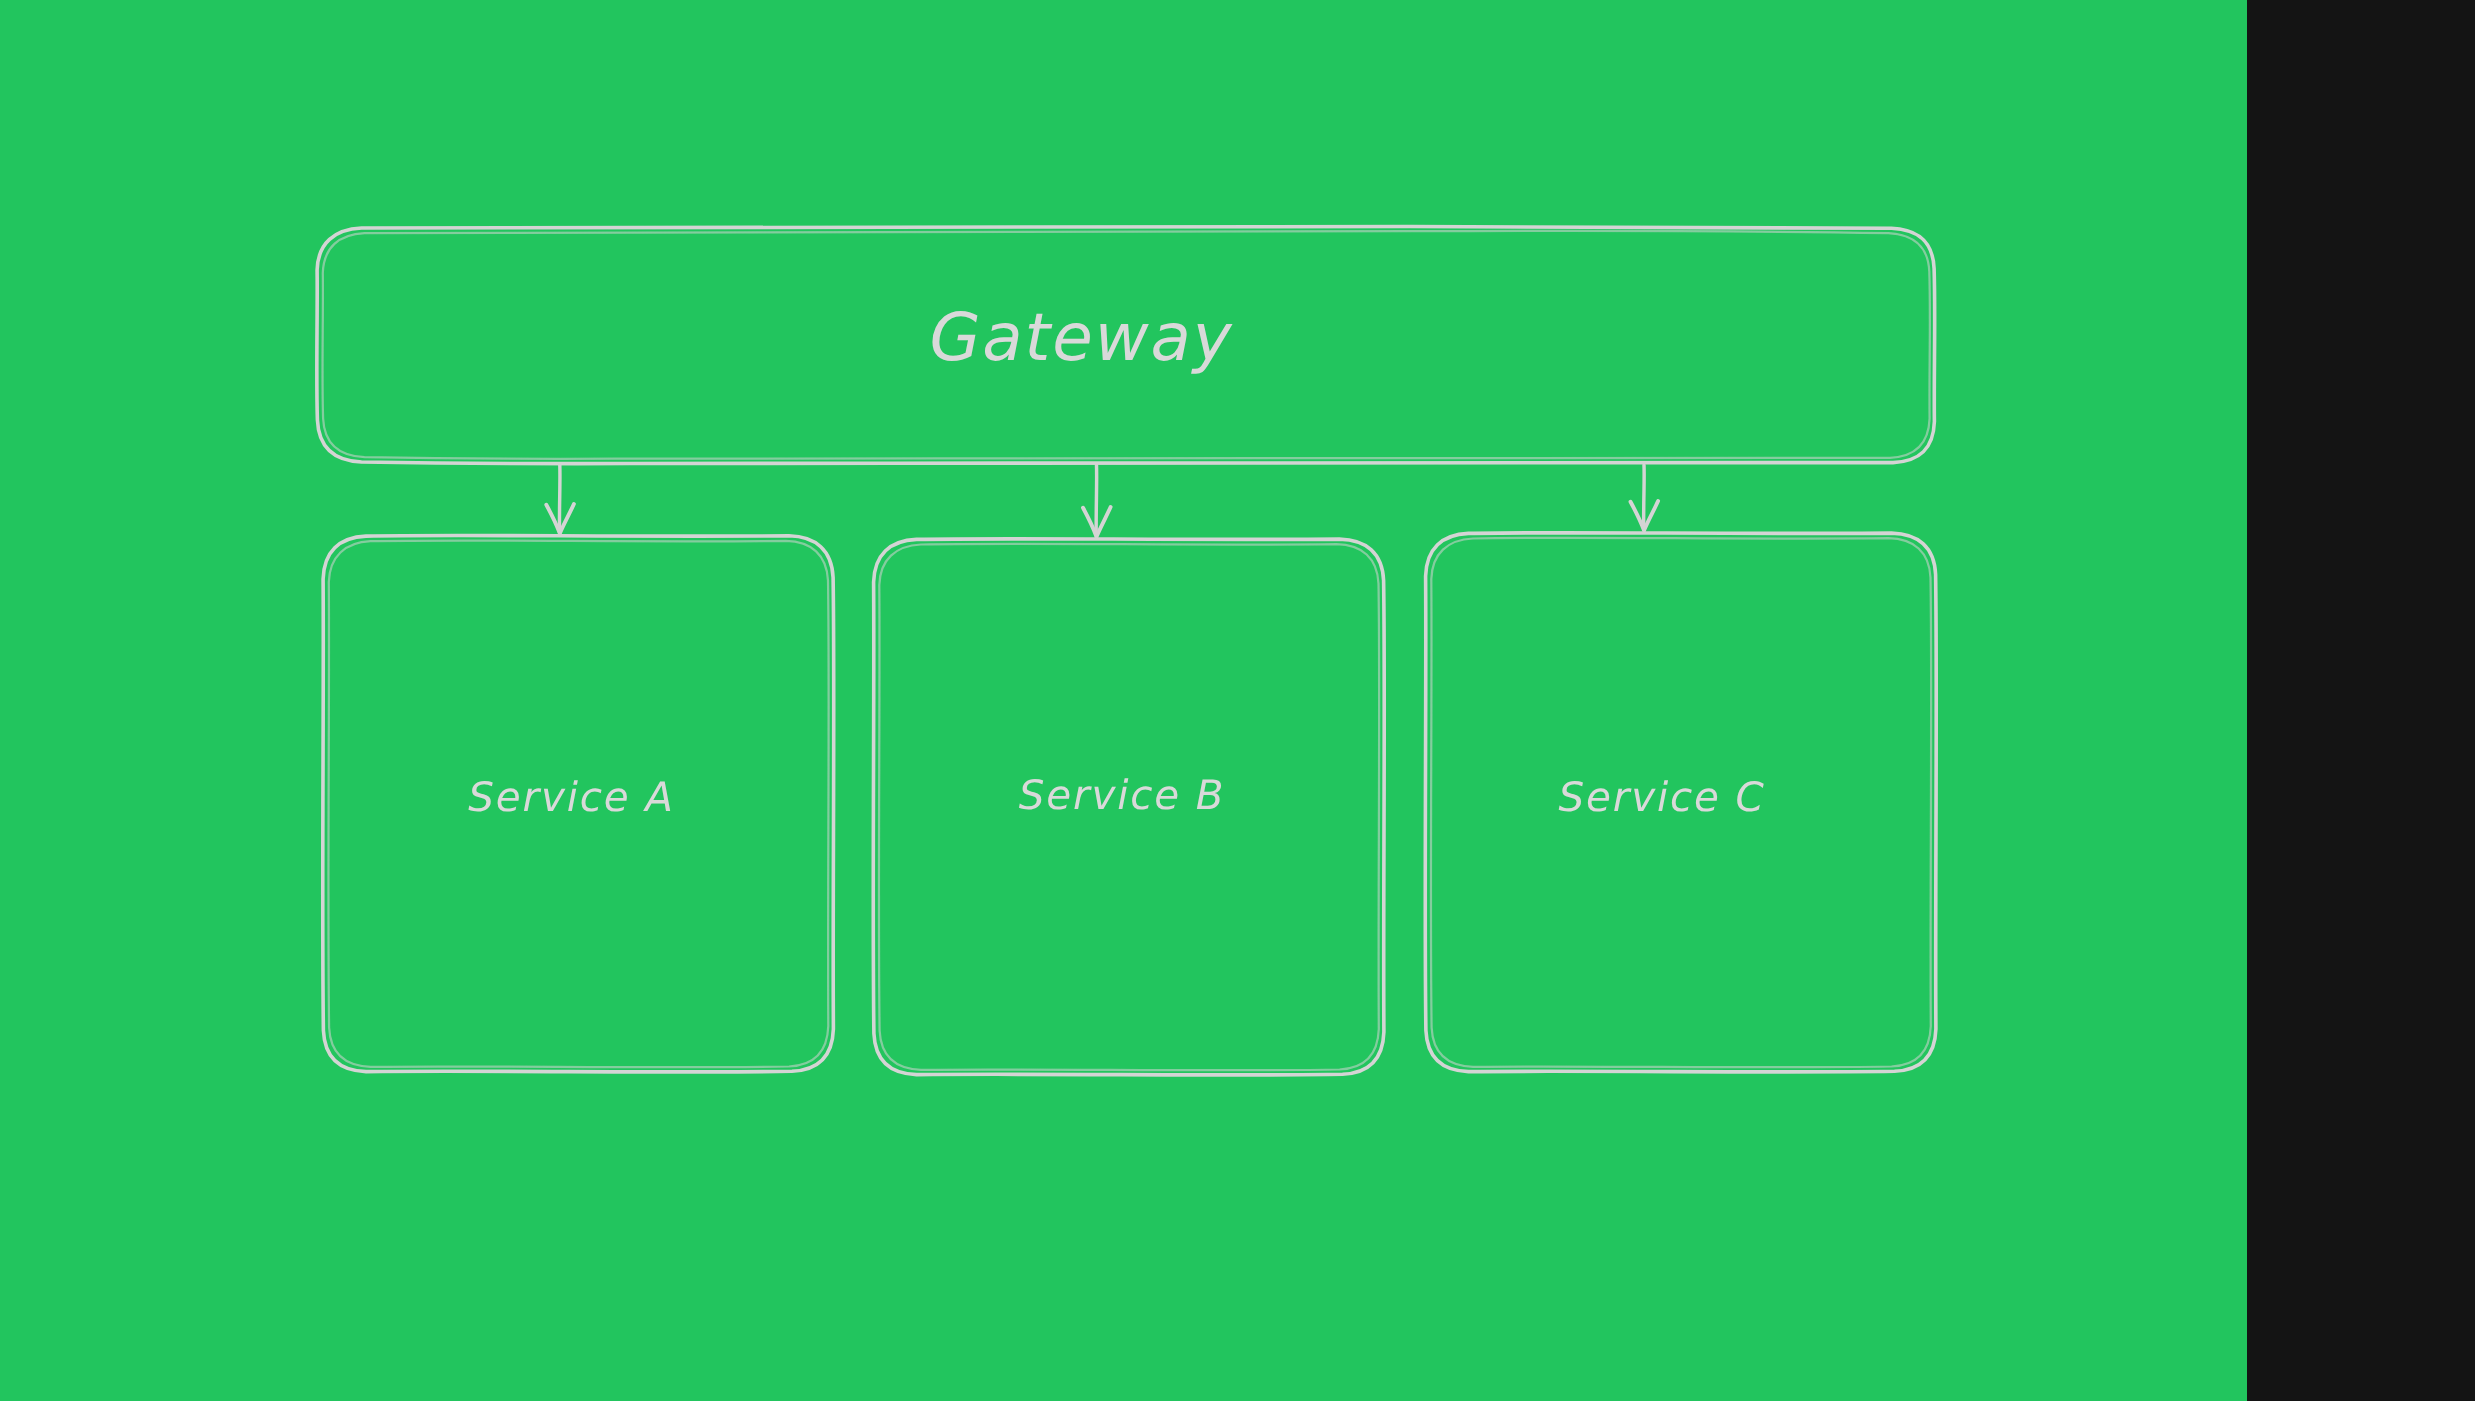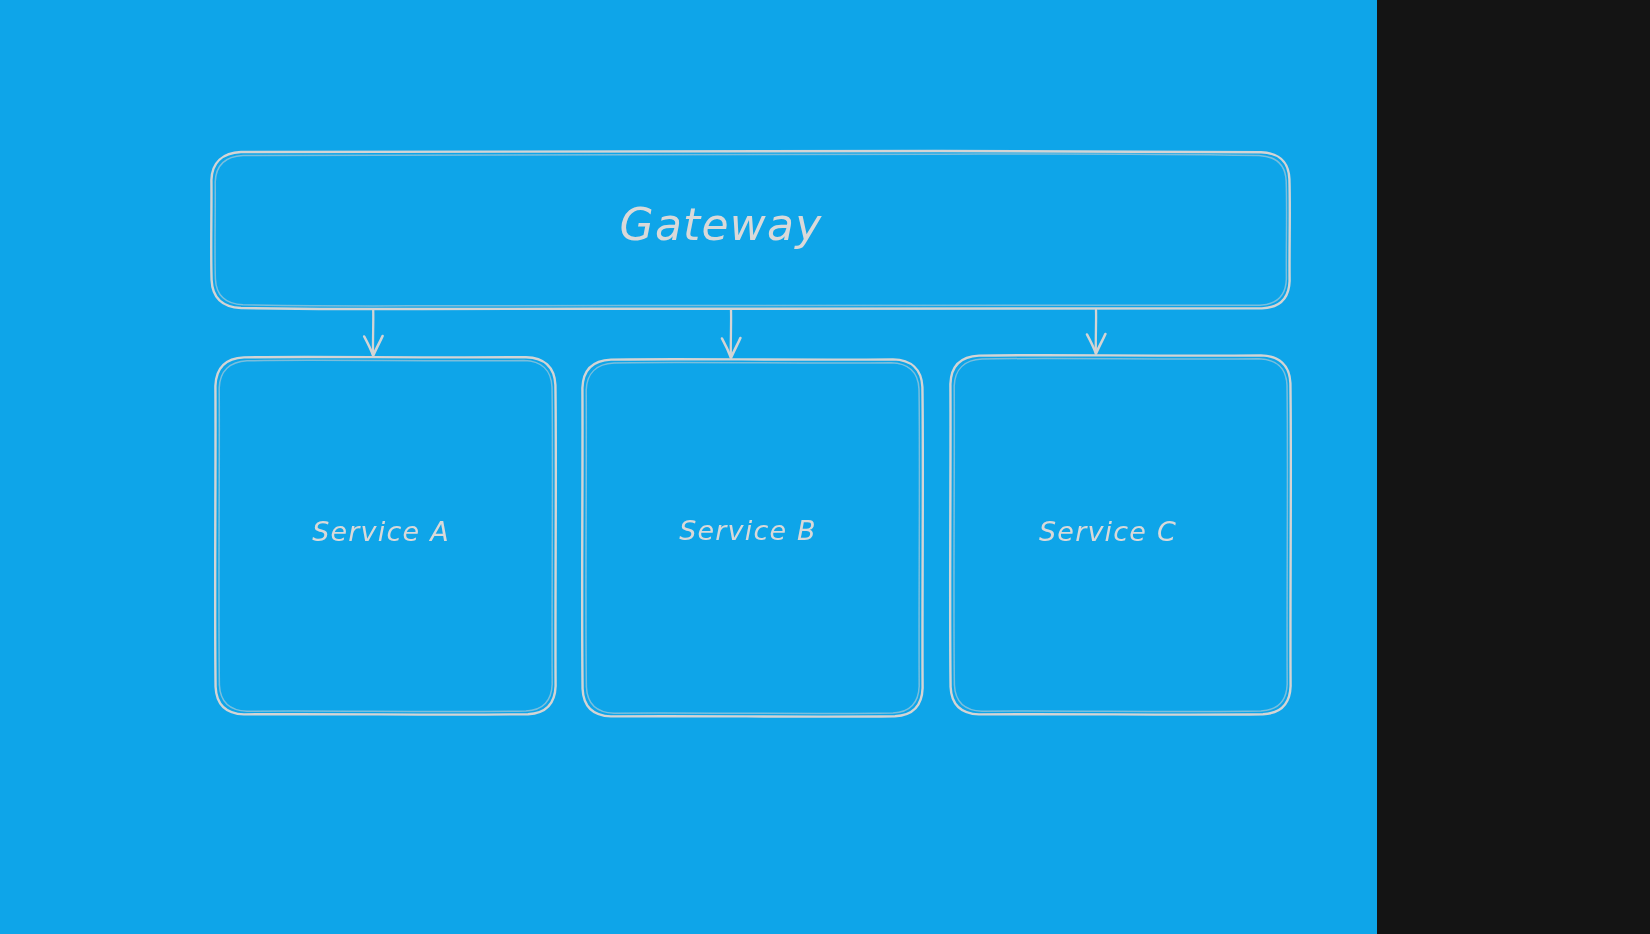"Gateway" #canvas { background: #0ea5e9 -> #22c55e; width: 1377px -> 1498px }
